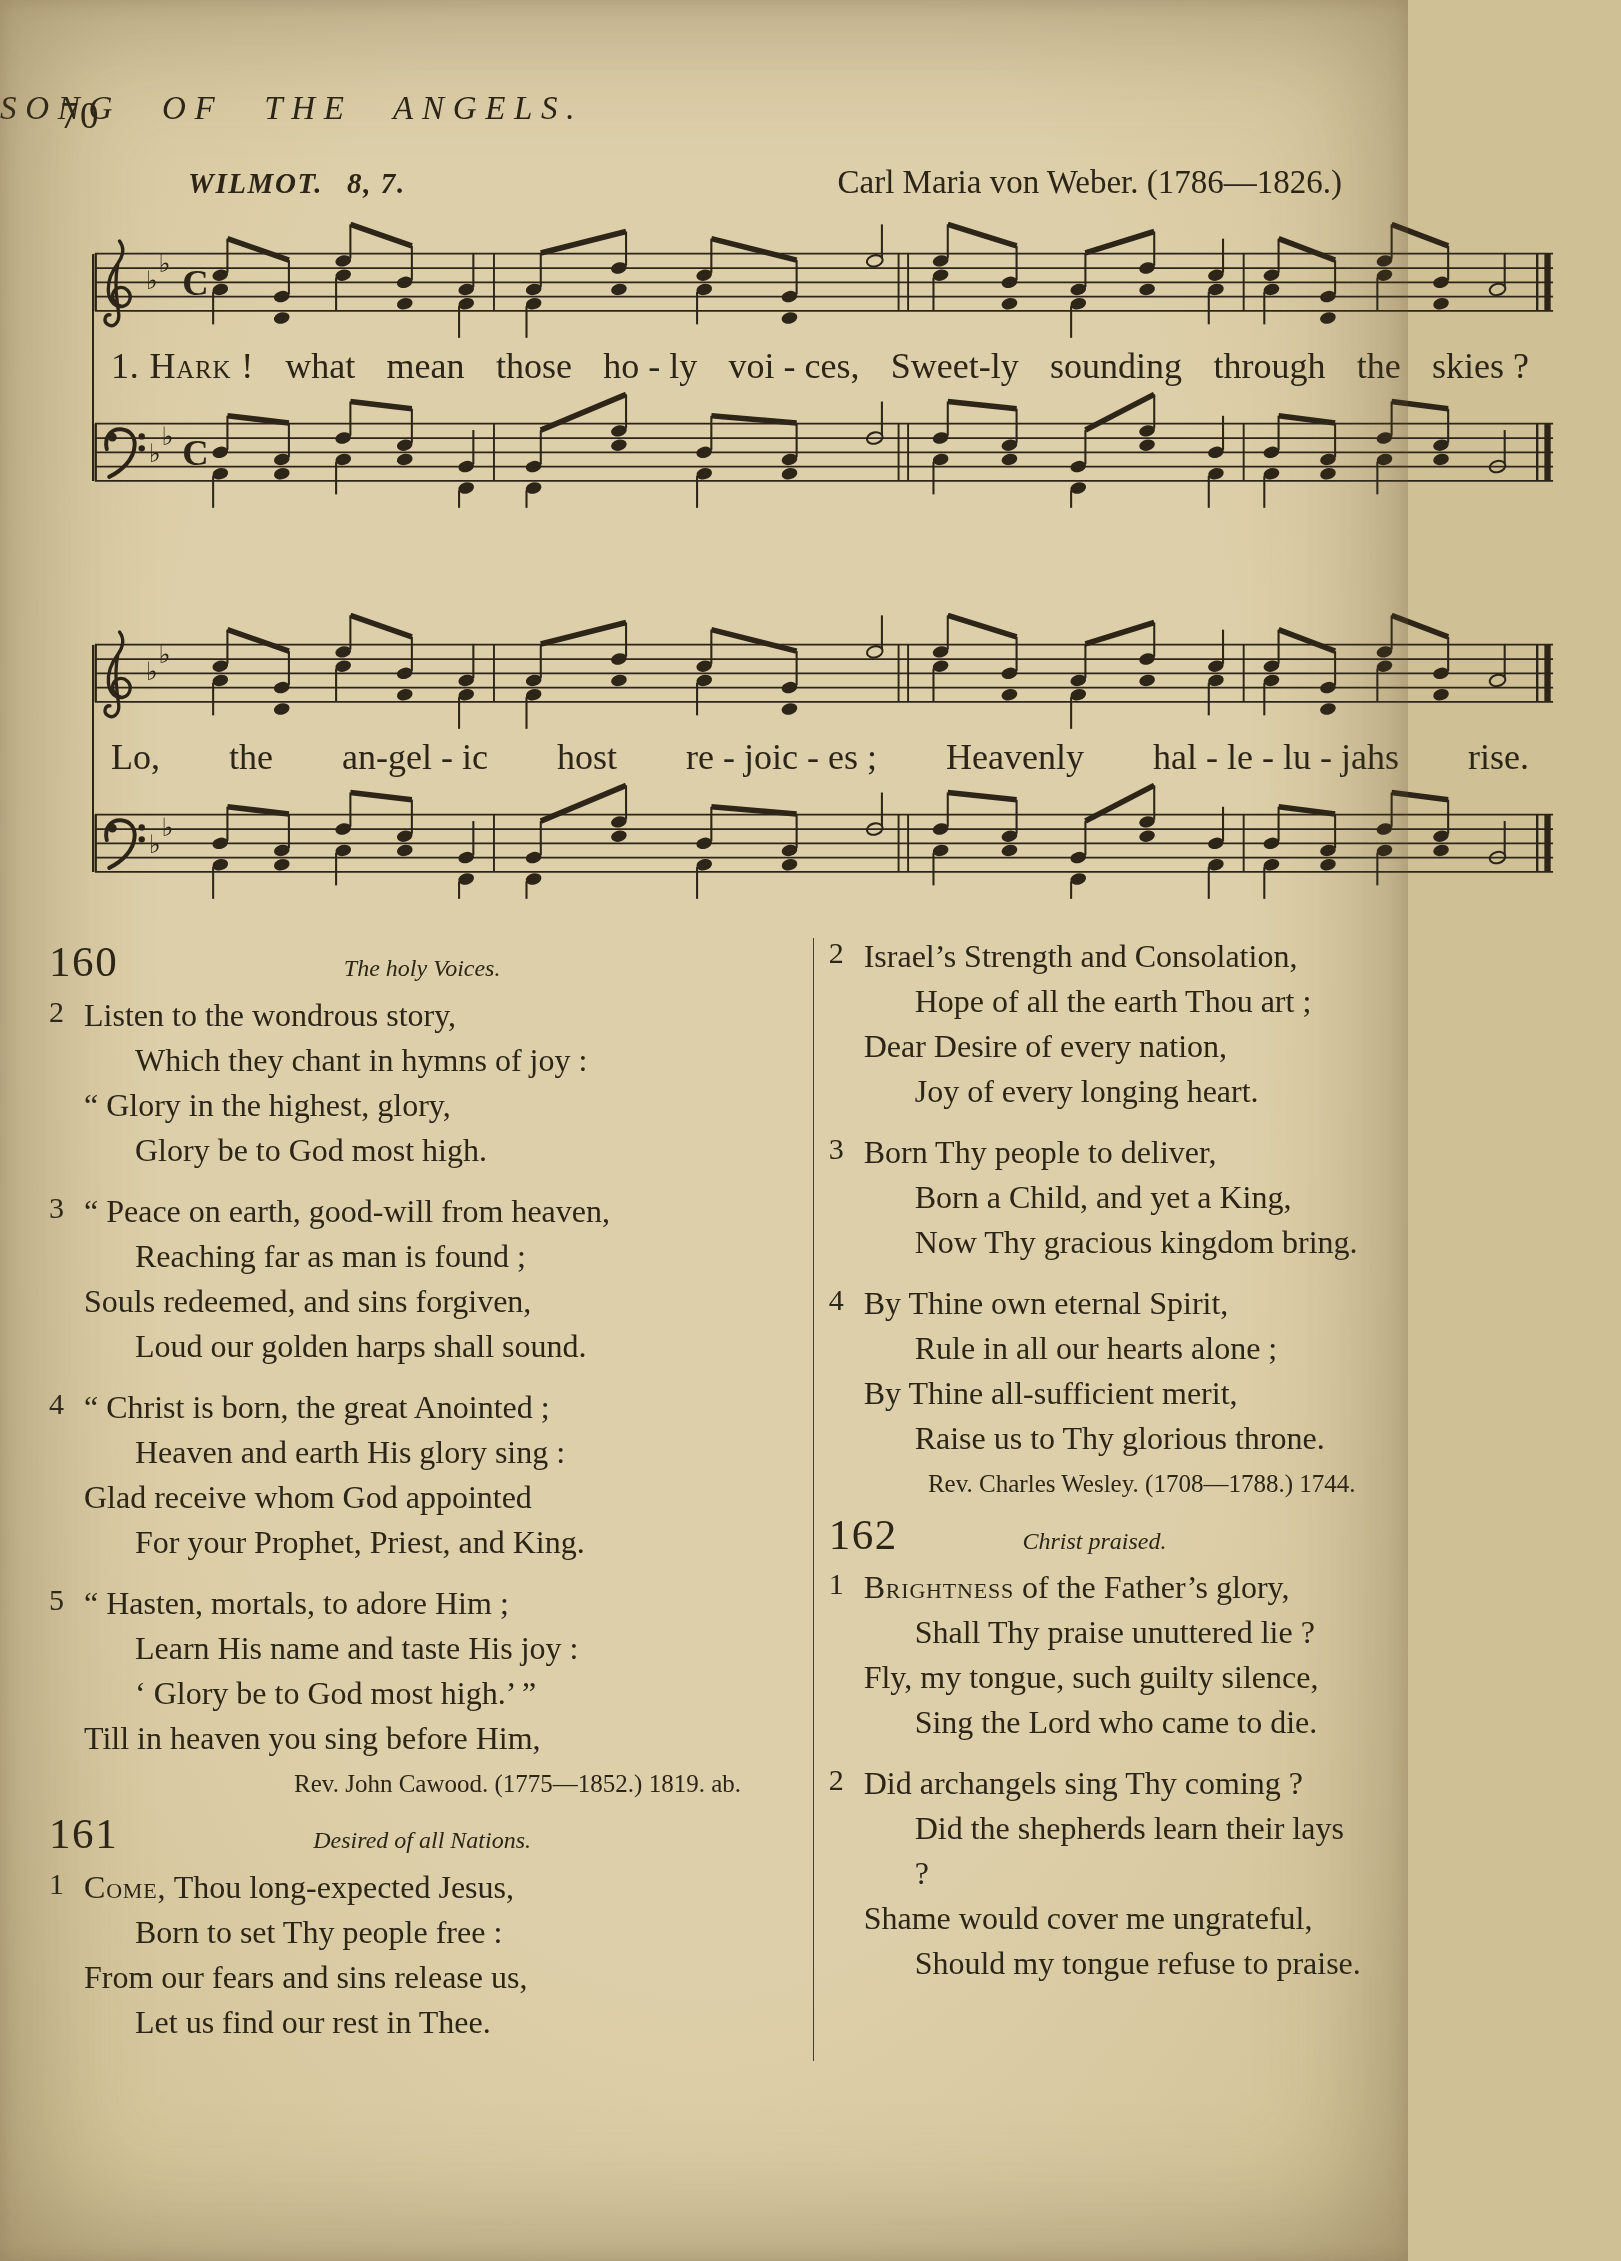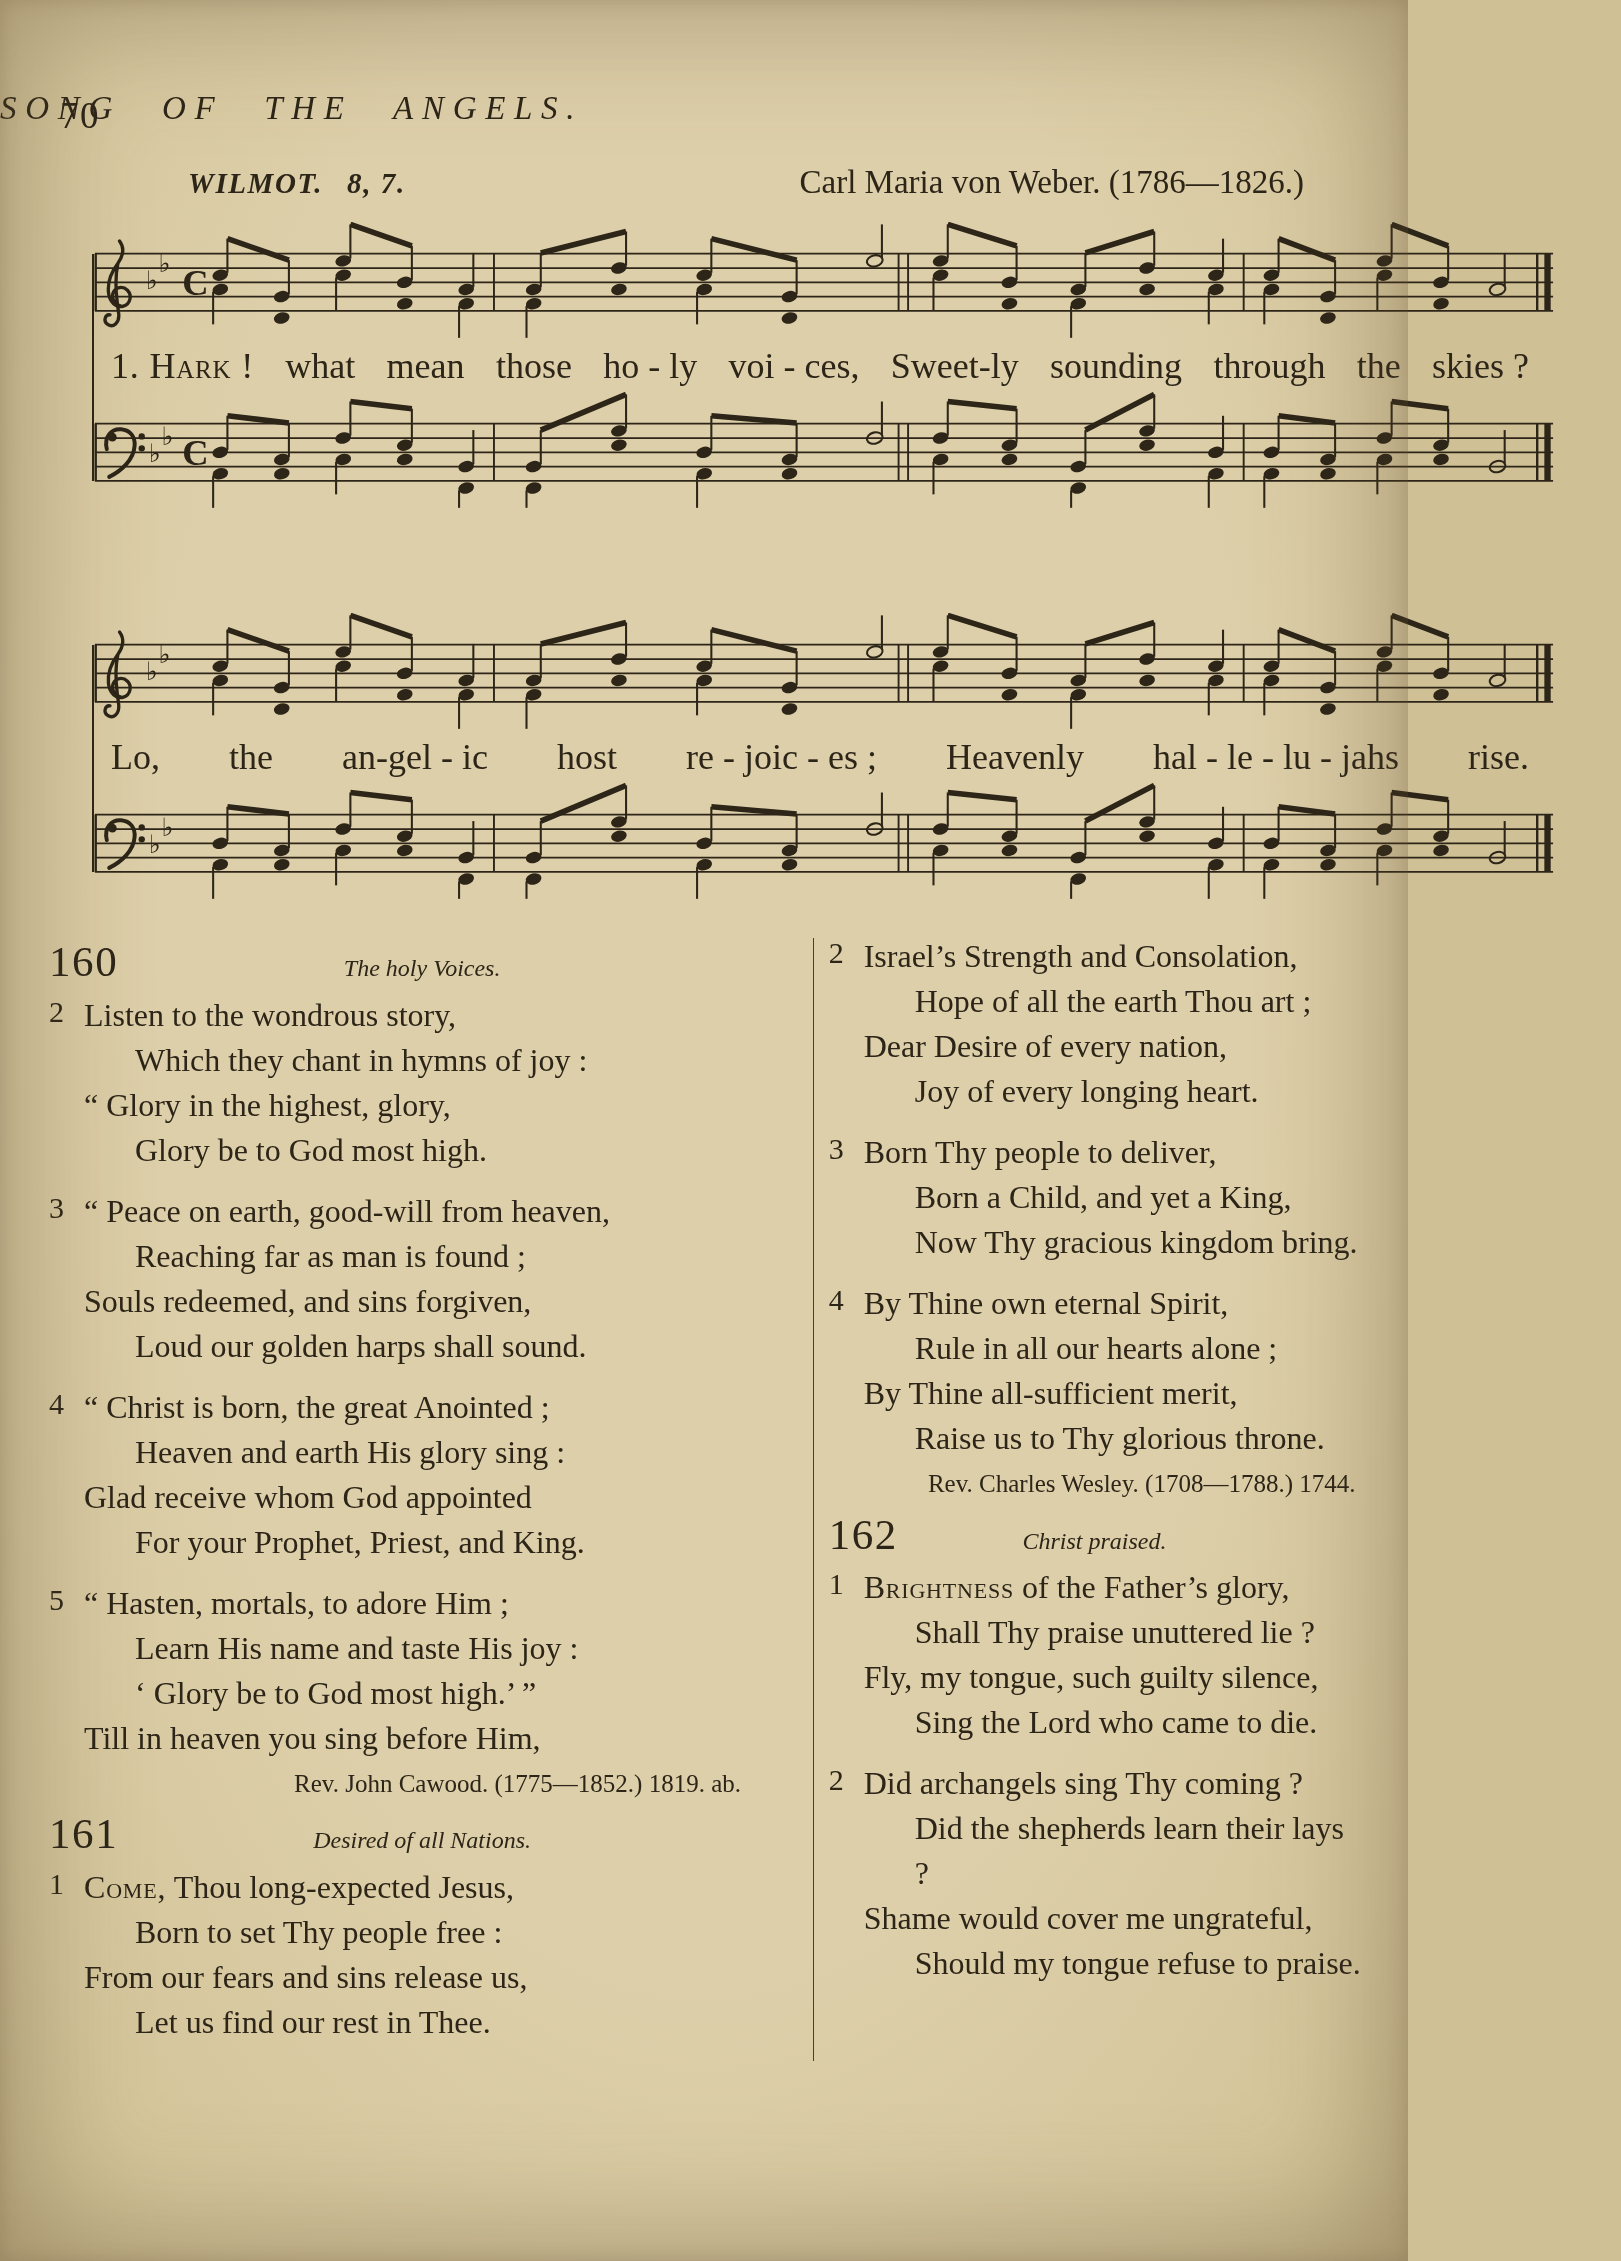"WILMOT. 8, 7." .tuneline { margin: 37px 104px 0 188px -> 37px 66px 0 188px }
